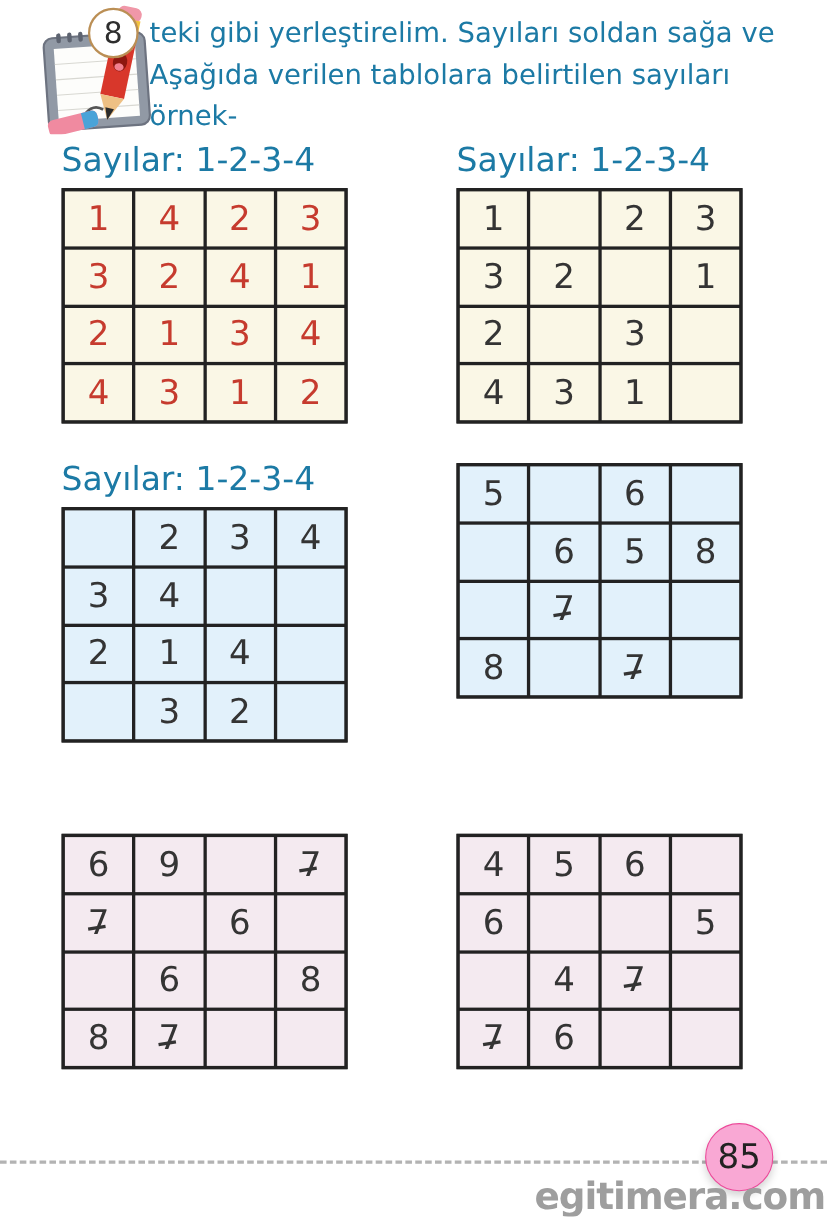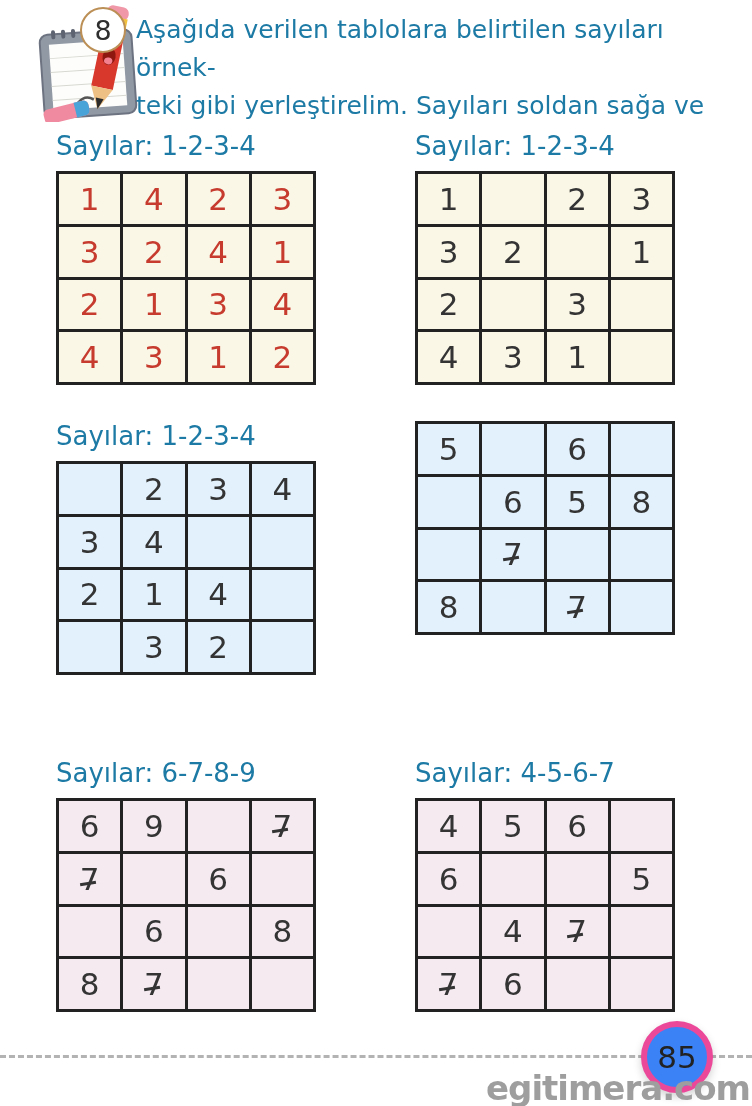"Aşağıda verilen tablolara belirtilen" div { order: before "teki gibi yerleştirelim. Sayıları soldan" -> after "teki gibi yerleştirelim. Sayıları soldan" }
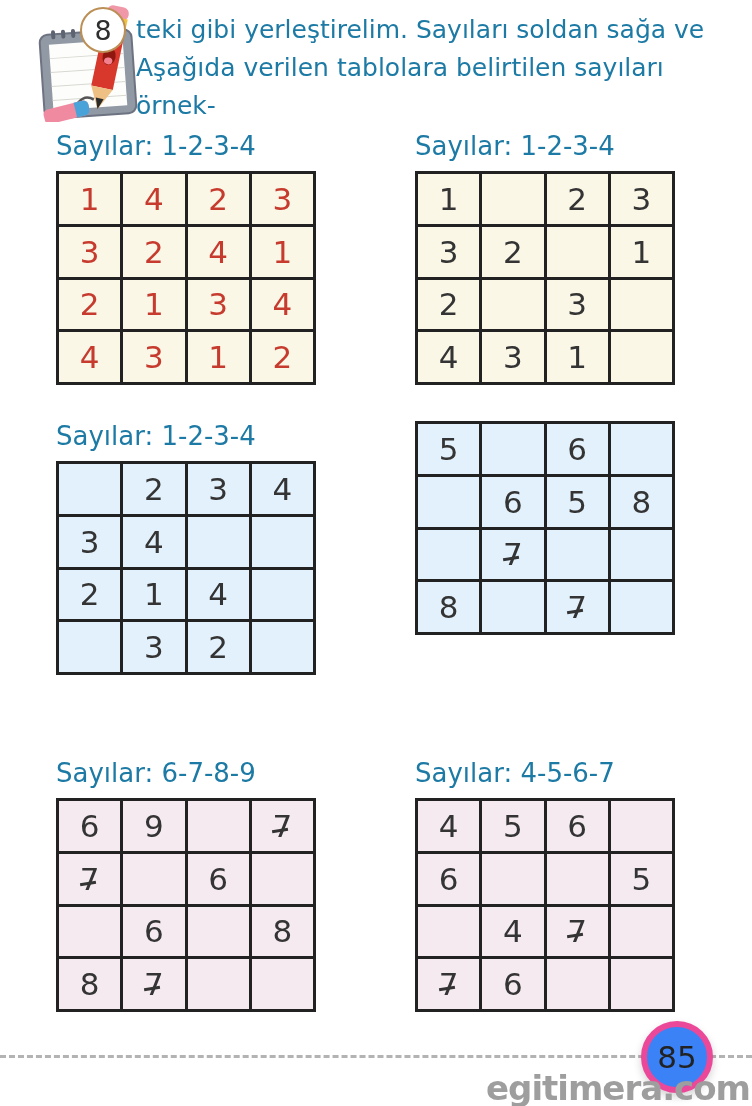"Sayılar: 1-2-3-4" .puzzle h2 { font-size: 26px -> 30px }
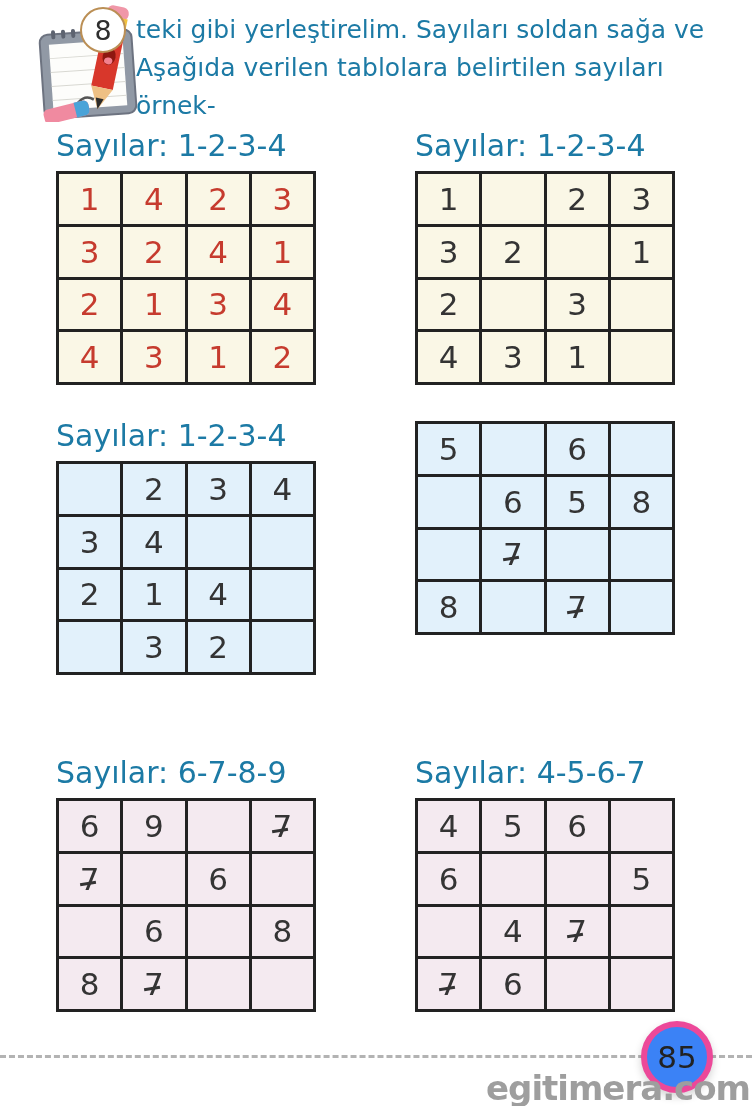"Sayılar: 6-7-8-9" h2 { html: <h2>Sayılar: 6-7-8-9</h2> -> none }
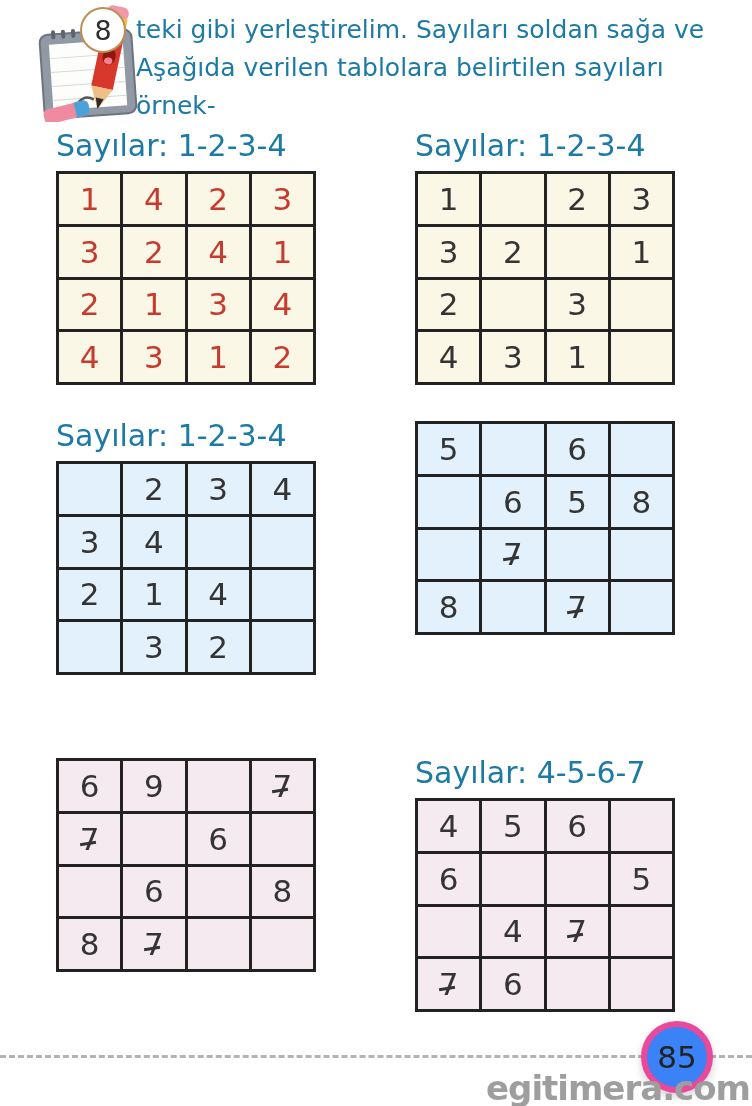"Sayılar: 4-5-6-7" h2 { html: <h2>Sayılar: 4-5-6-7</h2> -> none }
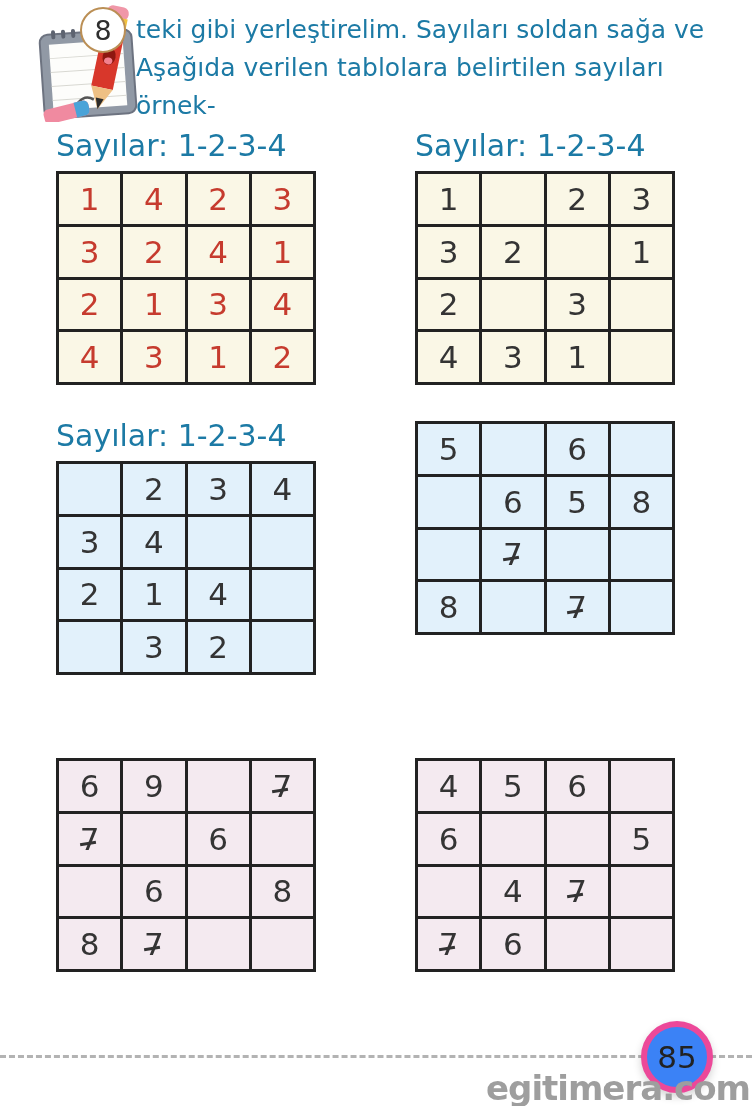"85" .pagenum { background: #3b82f6 -> #f9a8d4; border: 6px solid #ec4899 -> 1px solid #ec4899 }
